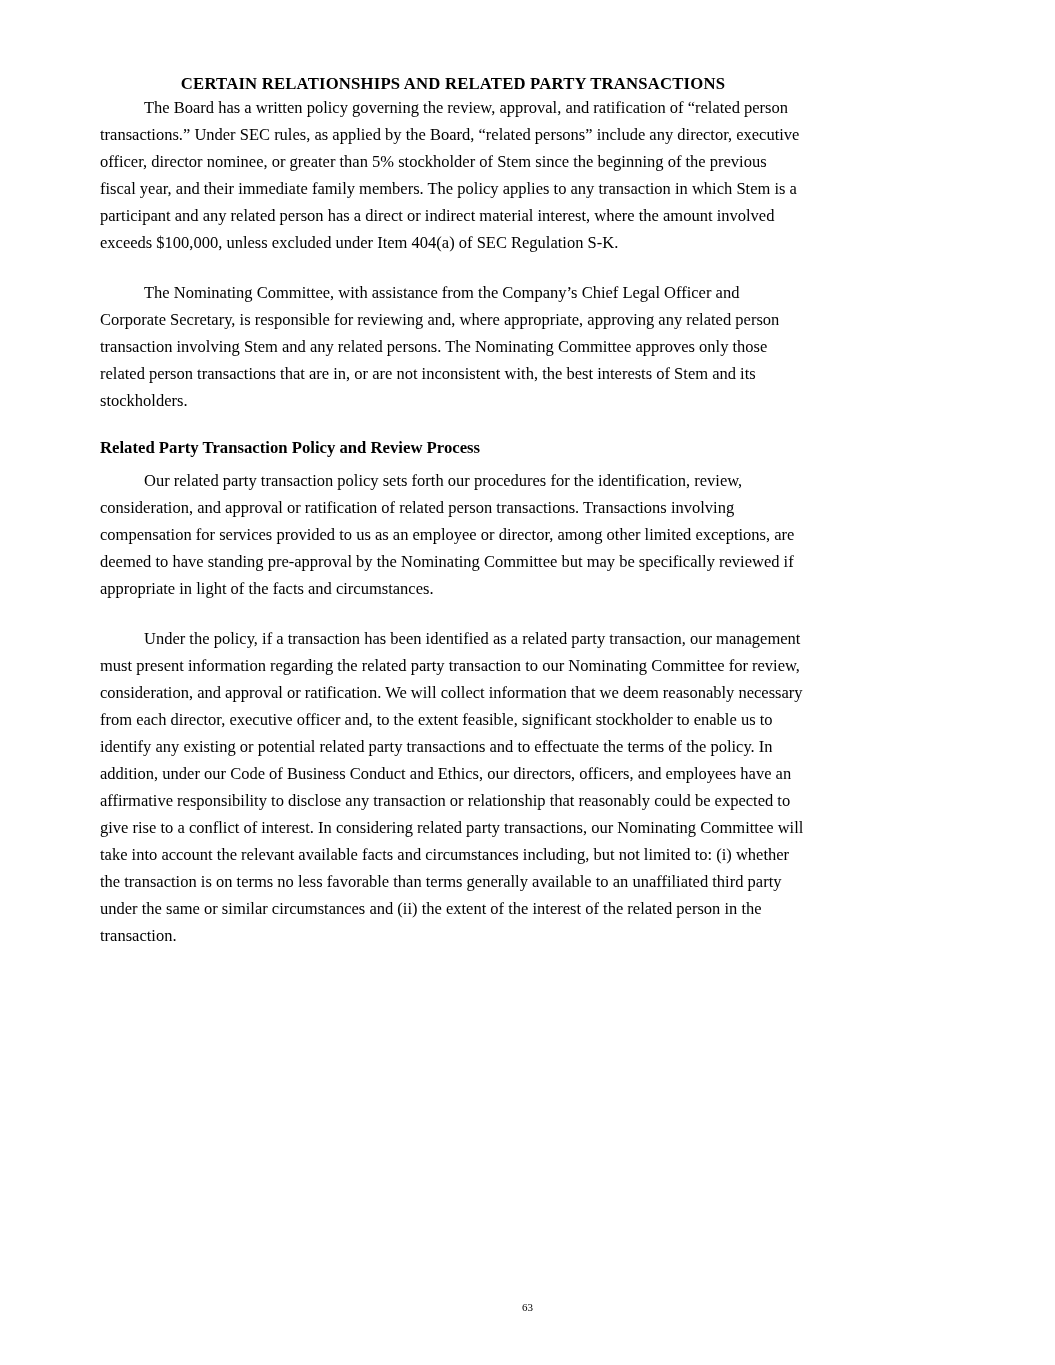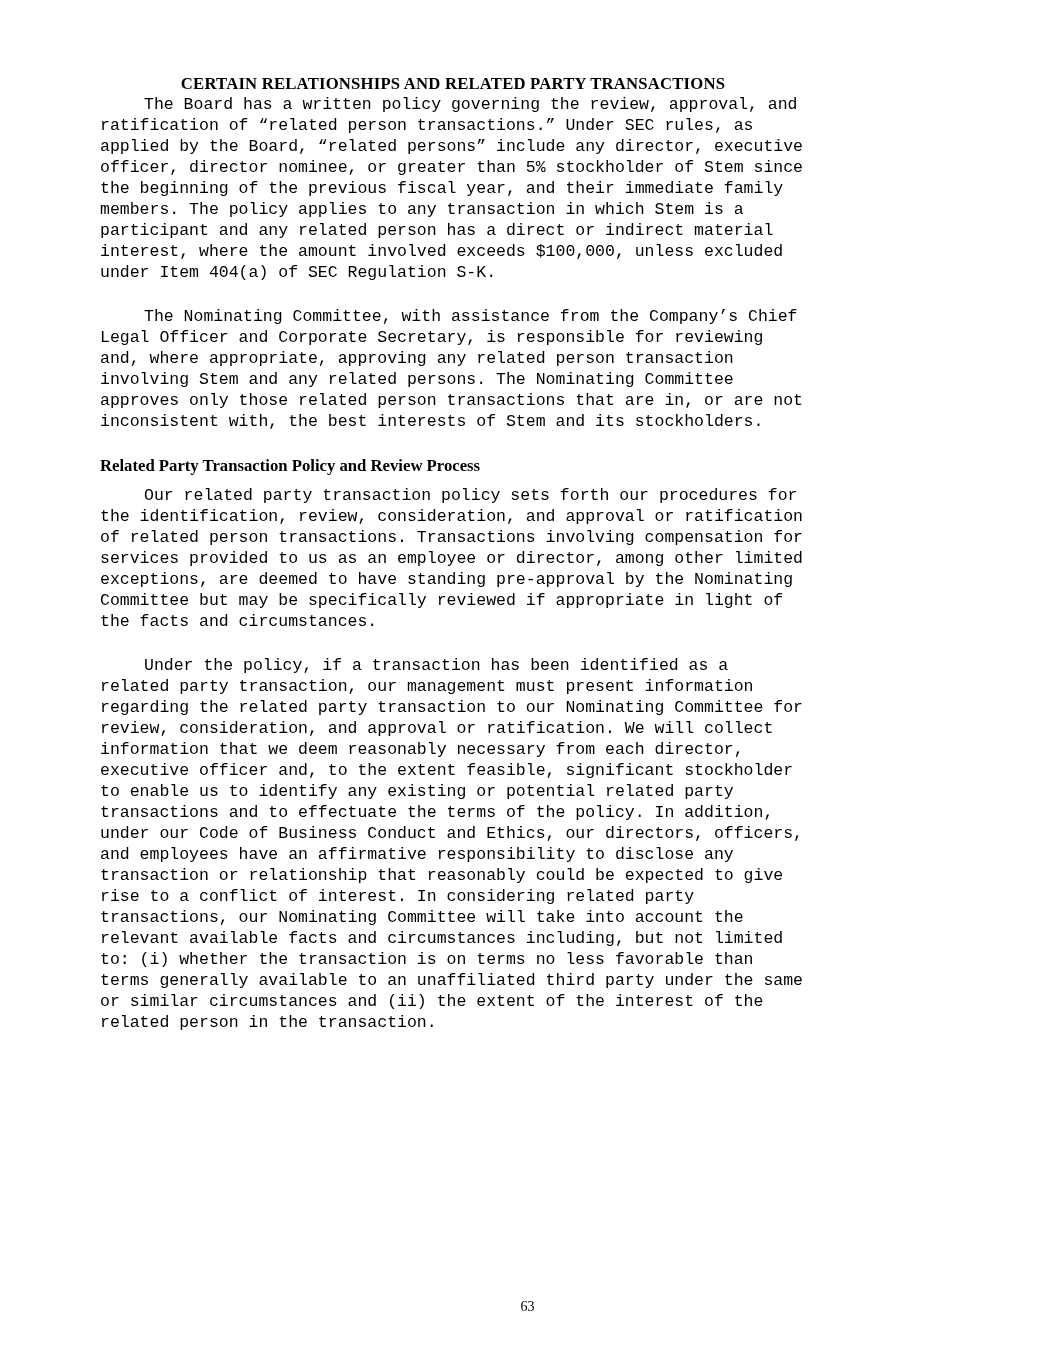"The Board has a written" .body-para { font-family: Liberation Mono, monospace -> none; line-height: 21px -> 27px }
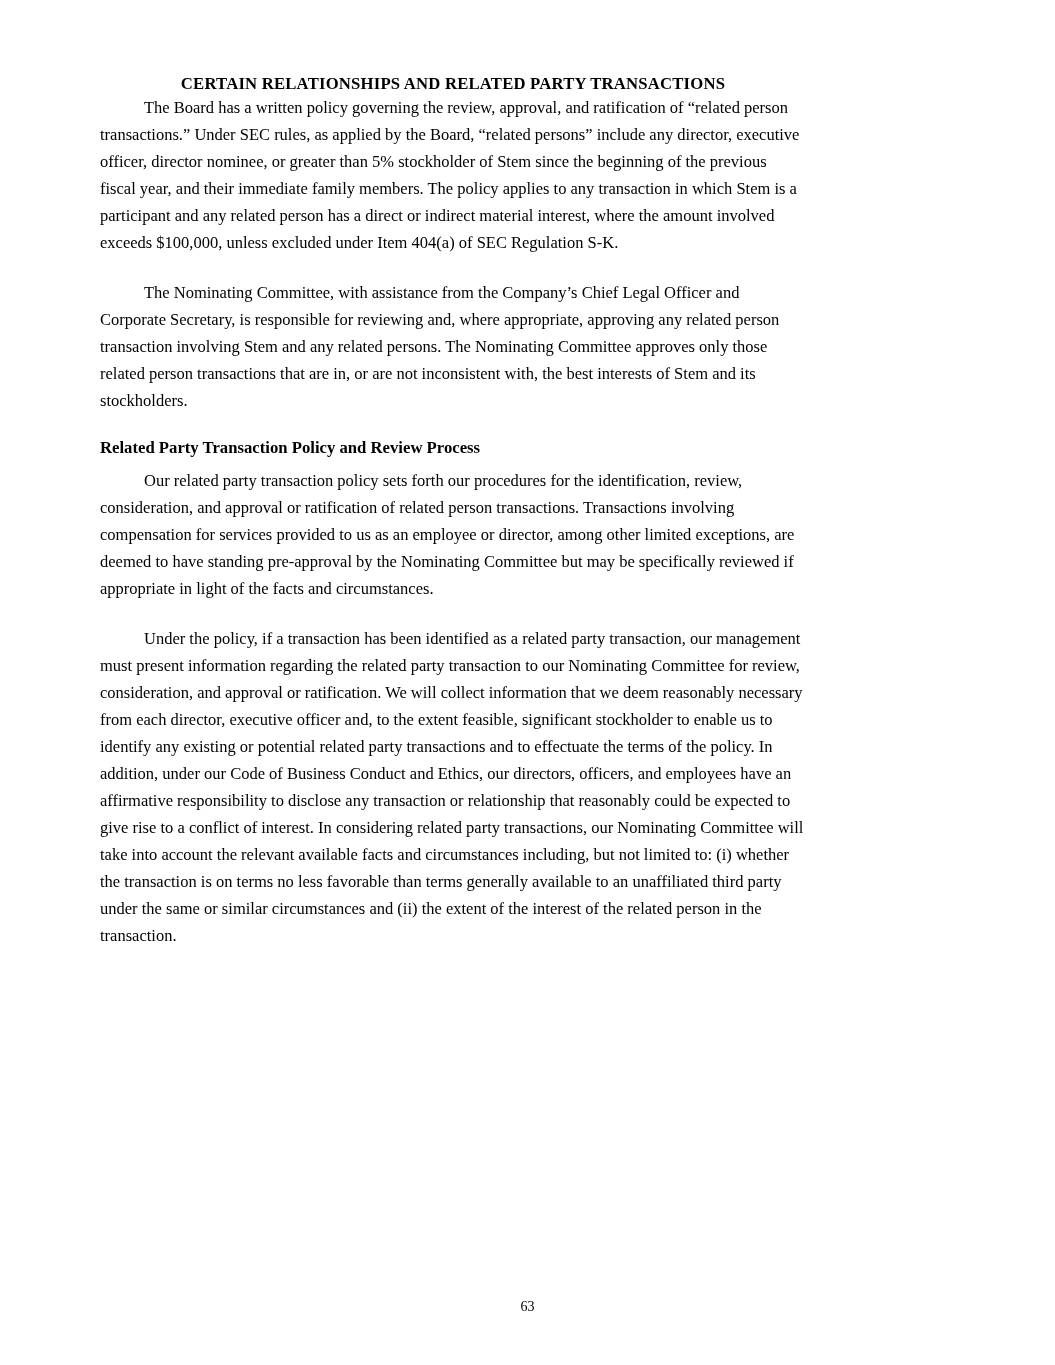"63" .page-footer { font-size: 14px -> 11px }
